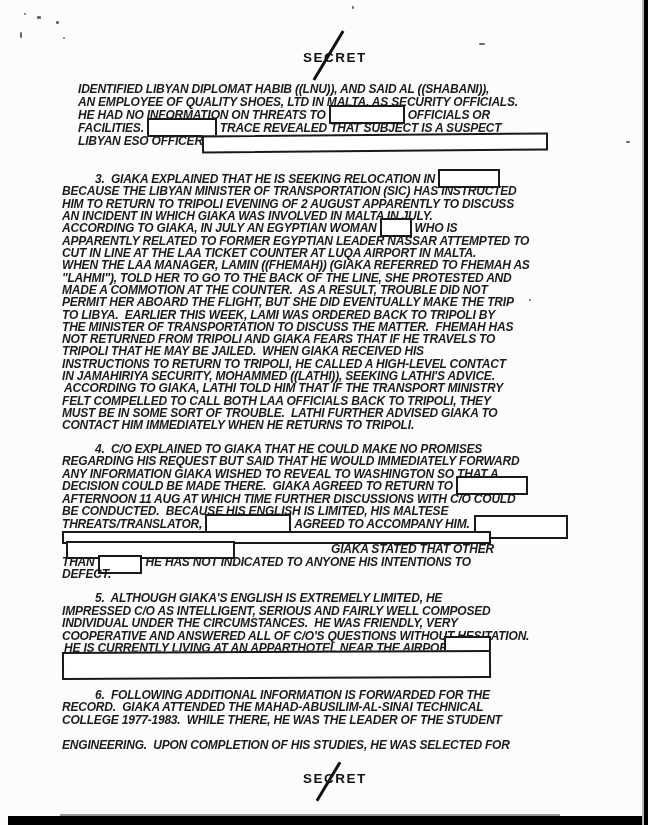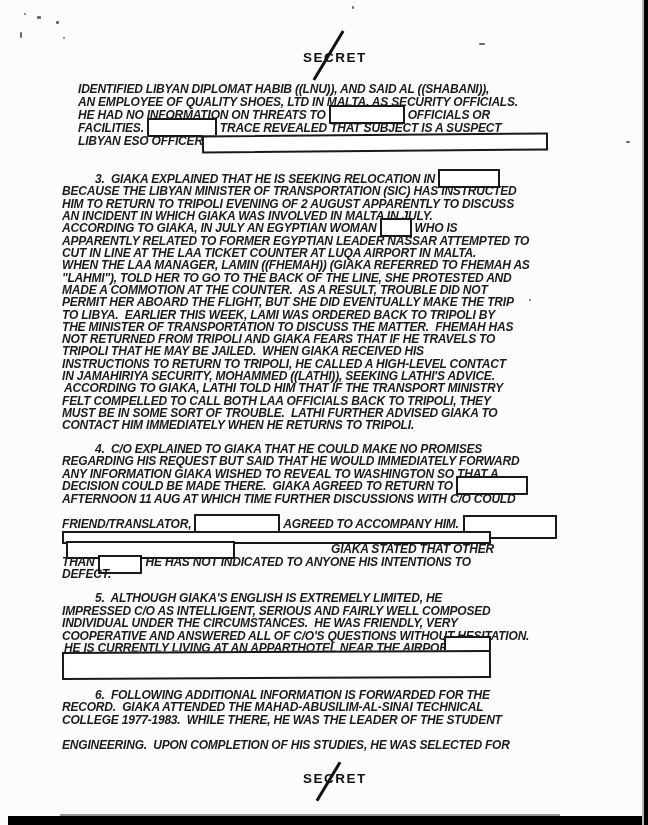"BE CONDUCTED. BECAUSE HIS ENGLISH" div.ln { html: none -> <div>BE CONDUCTED. BECAUSE HIS ENGLISH IS LIMITED, HIS MALTESE</div> }
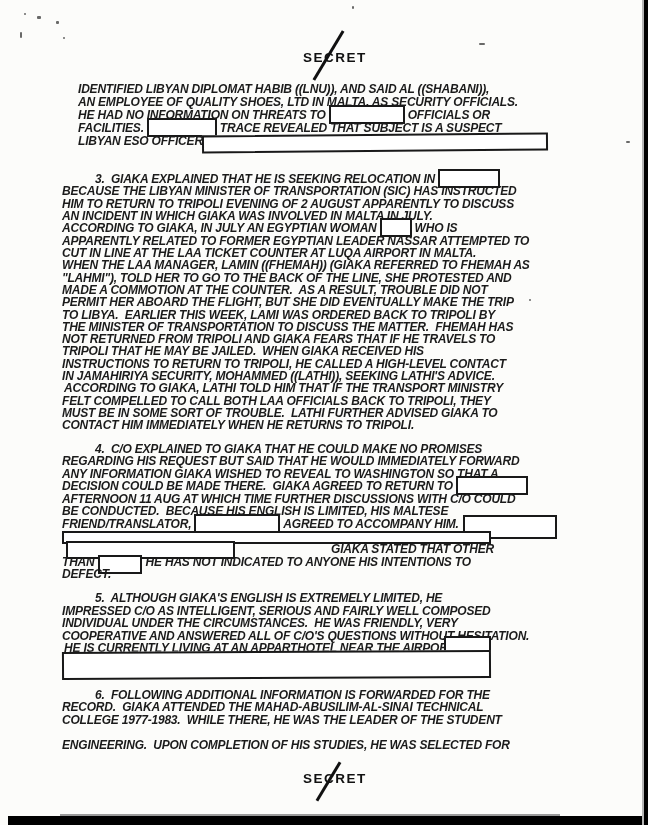"FRIEND/TRANSLATOR," span { text: FRIEND/TRANSLATOR -> THREATS/TRANSLATOR }
